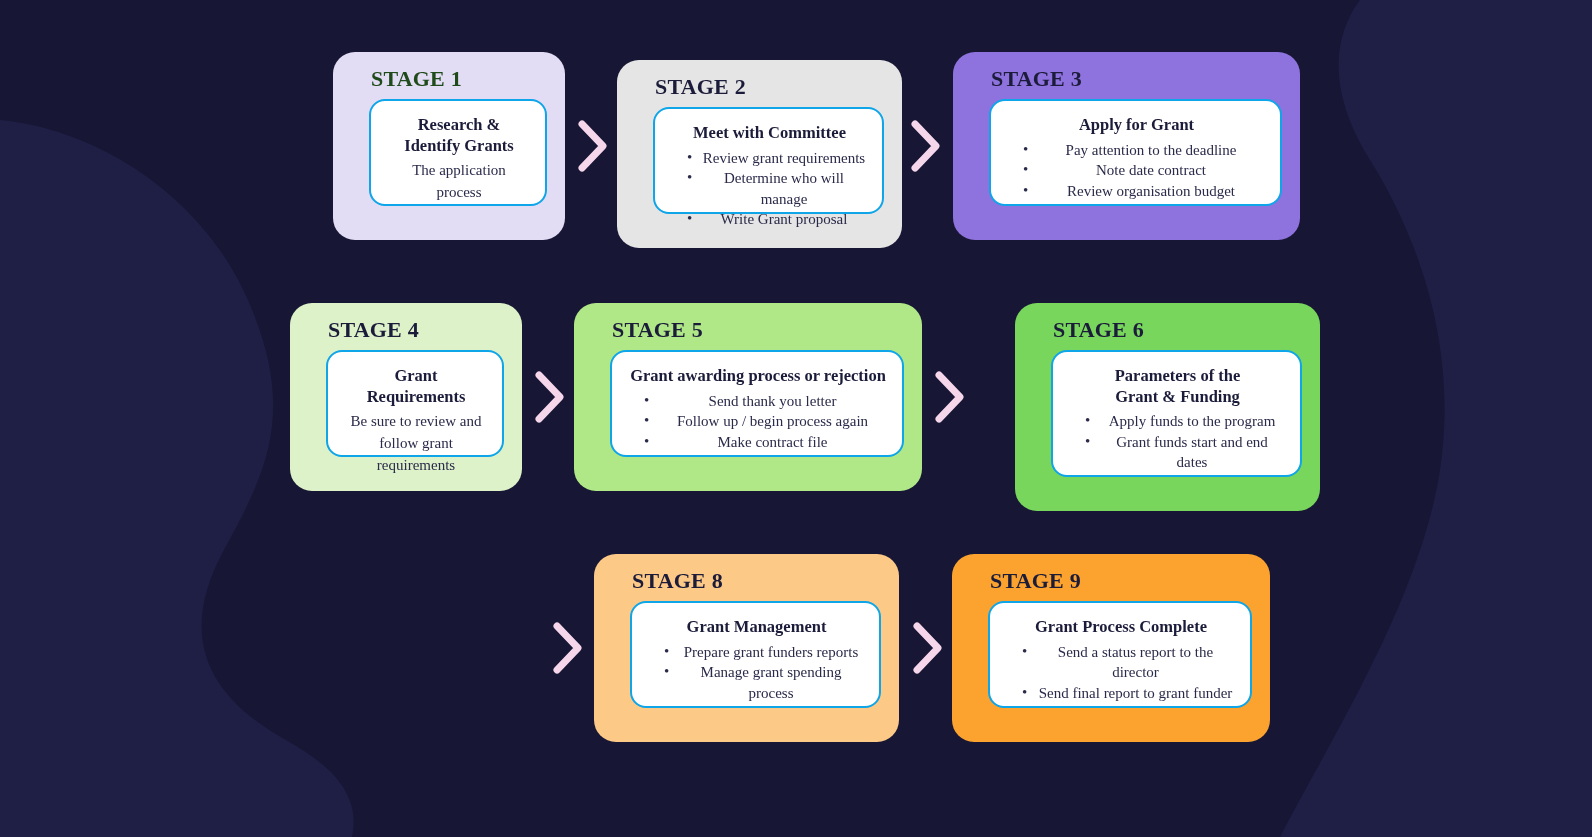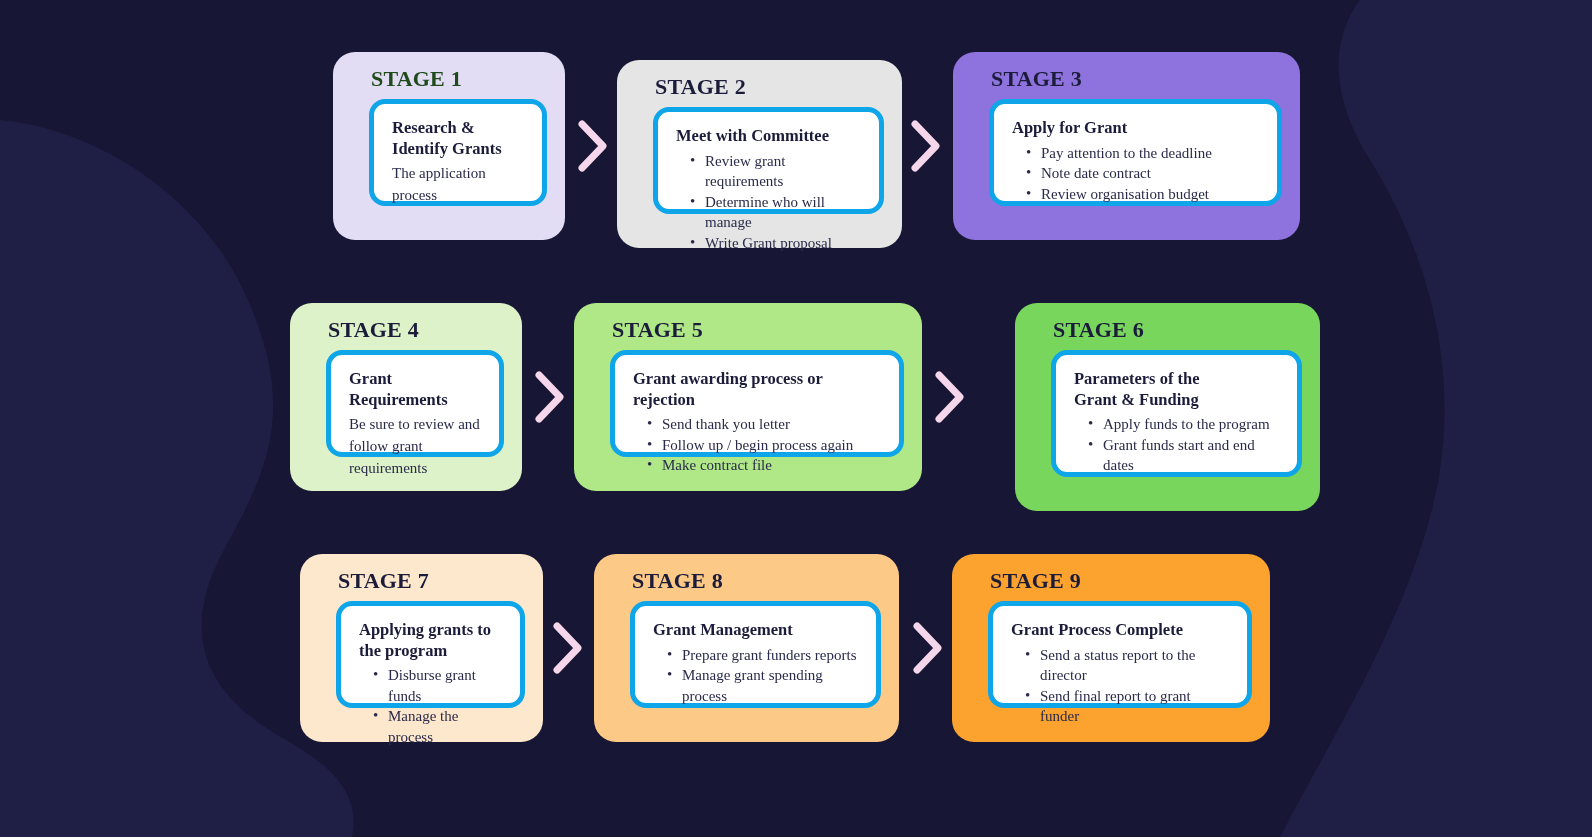"Research &" .inner { border: 5px solid #0ea5e9 -> 2px solid #0ea5e9; text-align: none -> center }
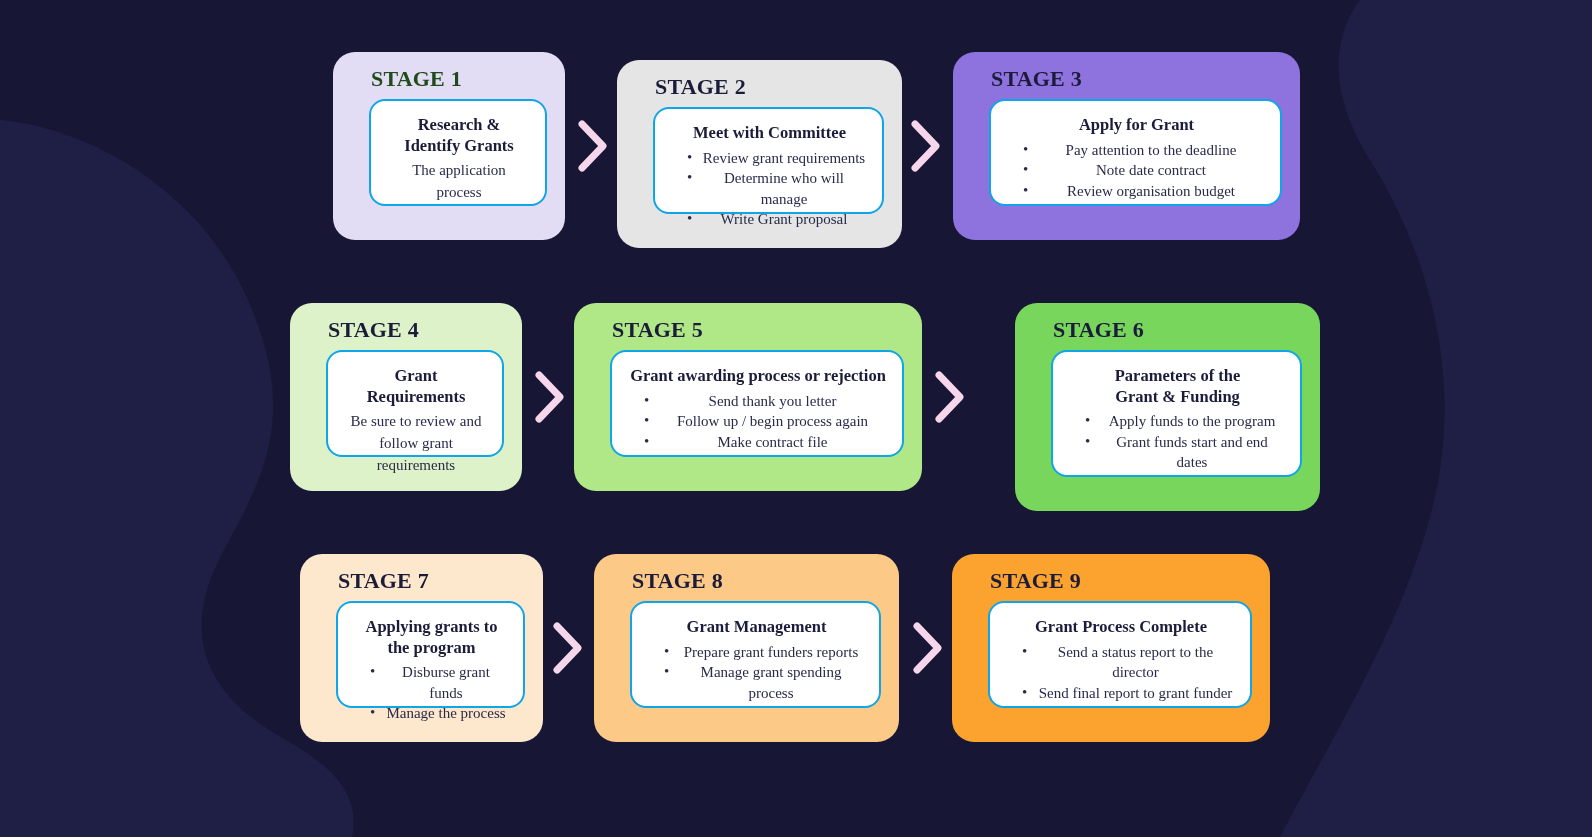"STAGE 7" div.stage { html: <div> <div>STAGE 7</div> <div> <div>Applying grants to the program</div> <ul> <li>Disburse grant funds</li> <li>Manage the process</li> </ul> </div> </div> -> none }
